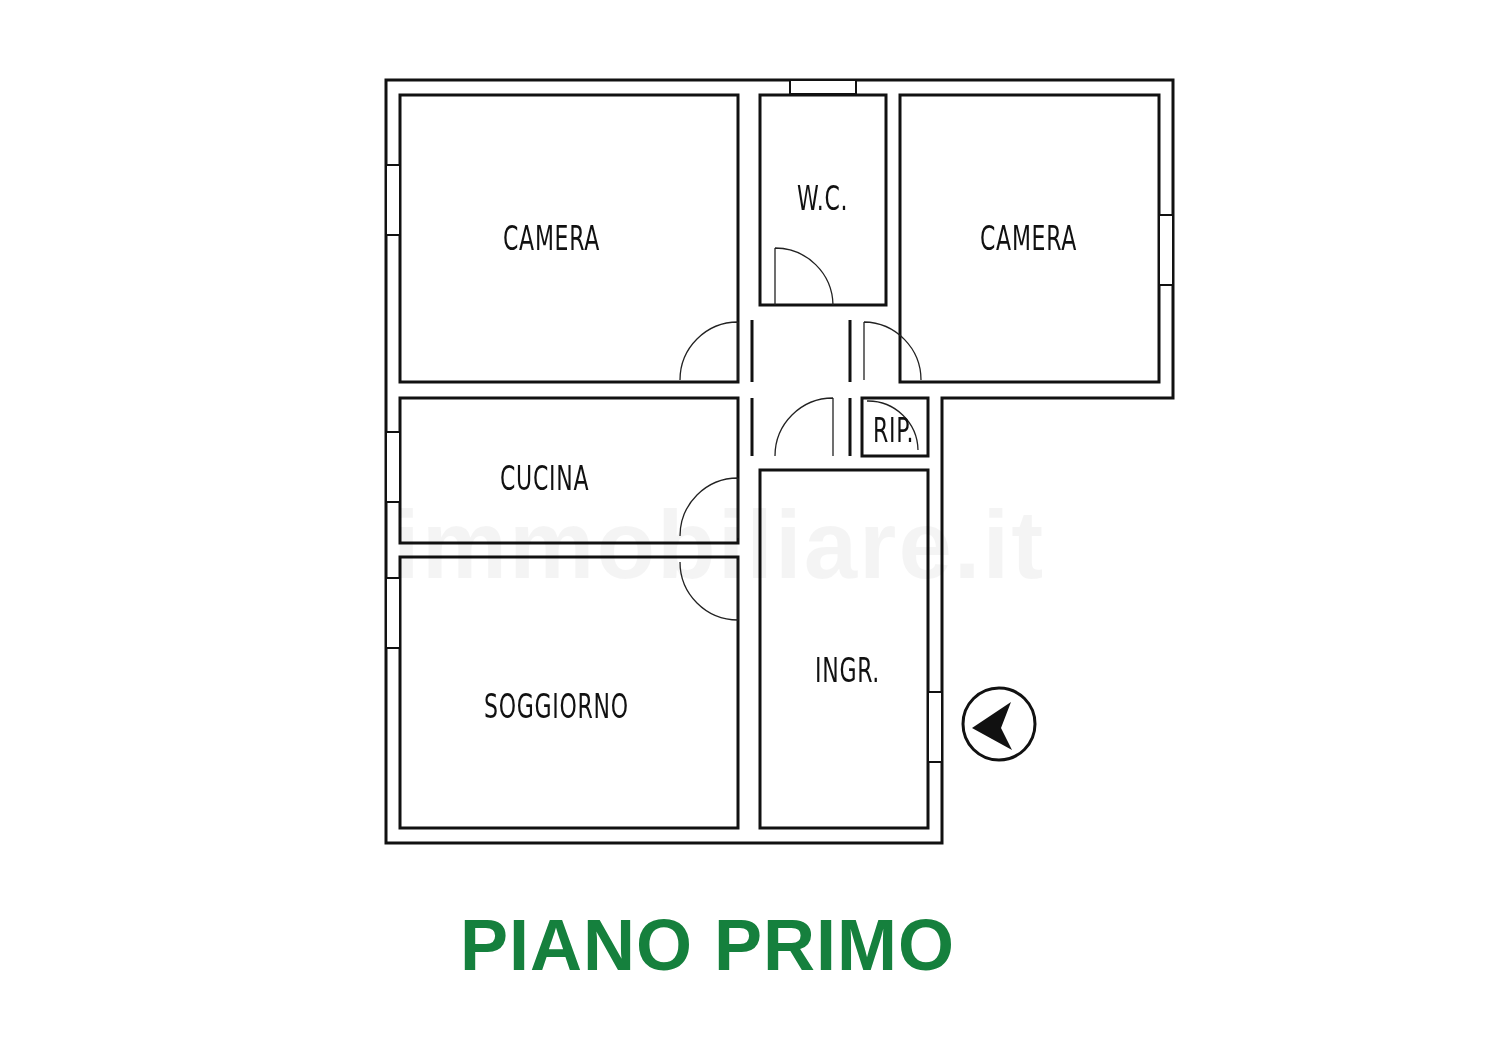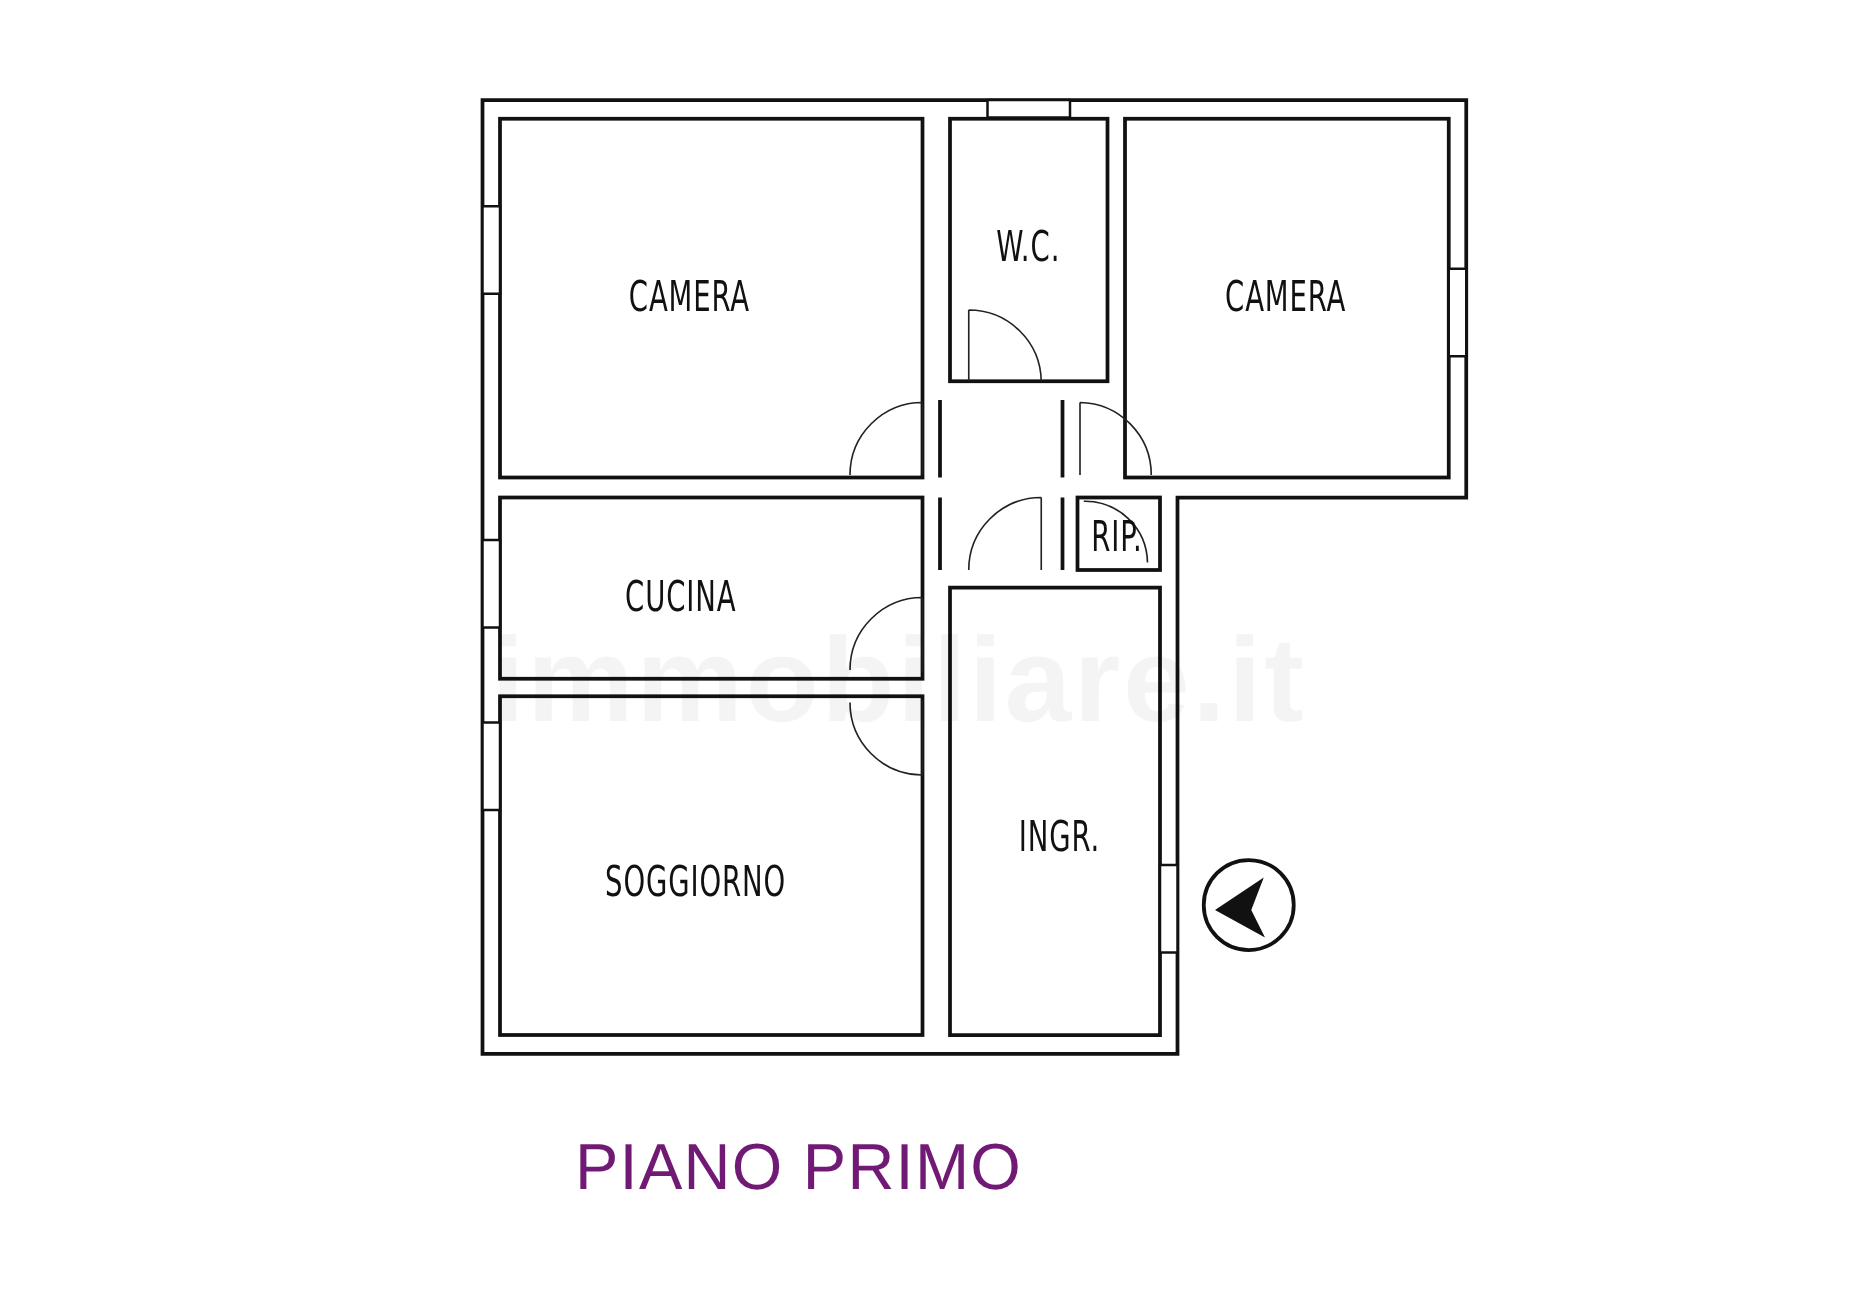"PIANO PRIMO" .title { color: #701a75 -> #15803d; font-size: 52px -> 72px; font-weight: none -> bold }
